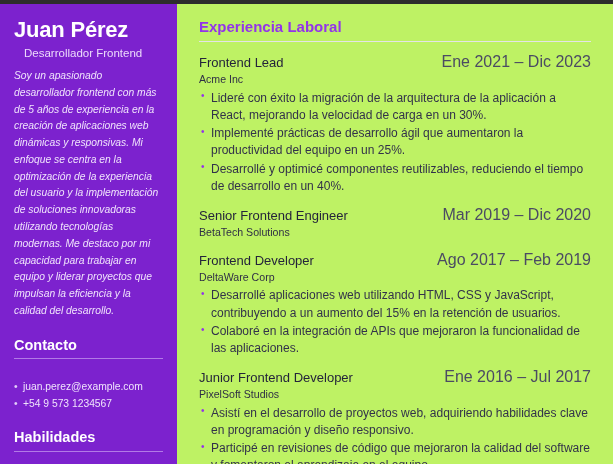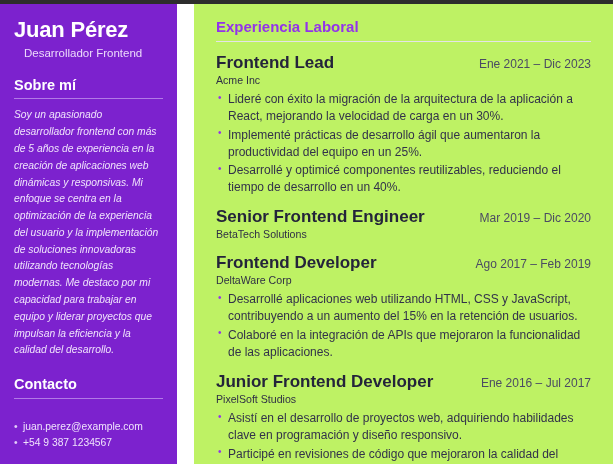"Juan Pérez" #page { gap: 17px -> none }
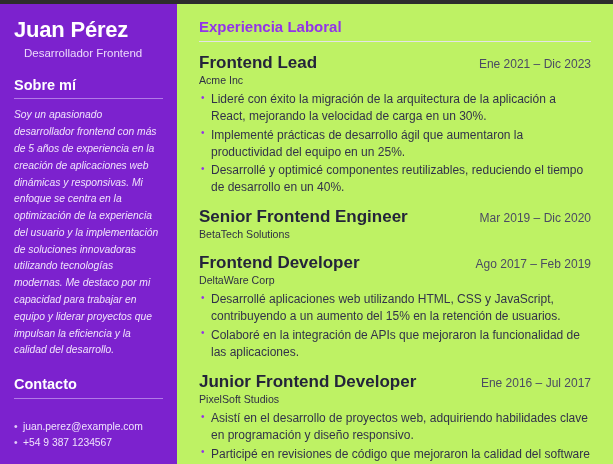"Frontend Lead" .entry-role { font-size: 17px -> 13px; font-weight: bold -> normal }
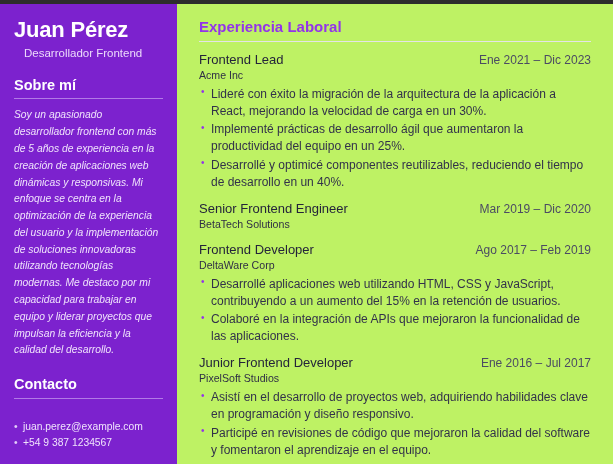"Ene 2021 – Dic 2023" .entry-dates { font-size: 12px -> 16px }
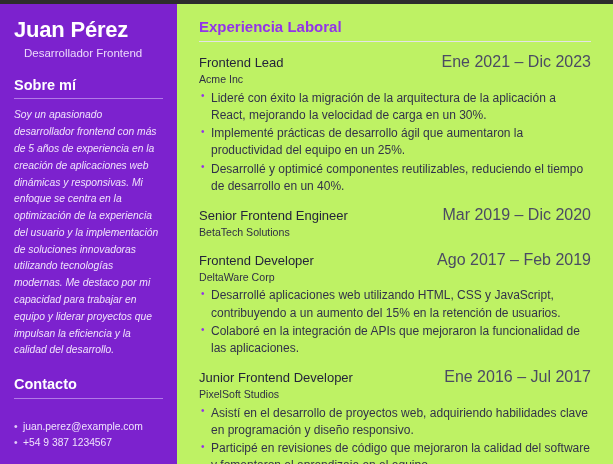"Sobre mí" h2.side-heading { html: <h2>Sobre mí</h2> -> none }
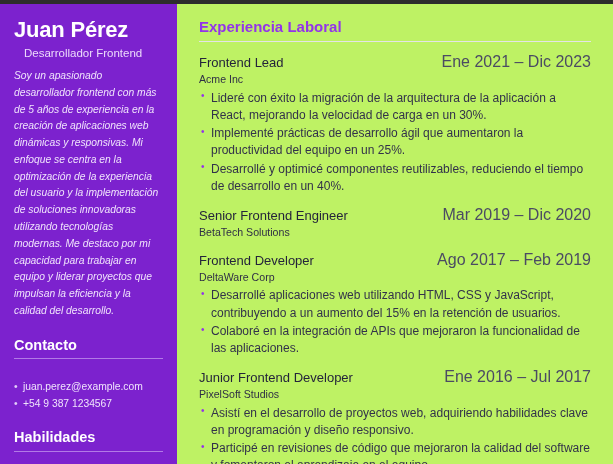"+54 9 387 1234567" li { text: 9 387 -> 9 573 }
